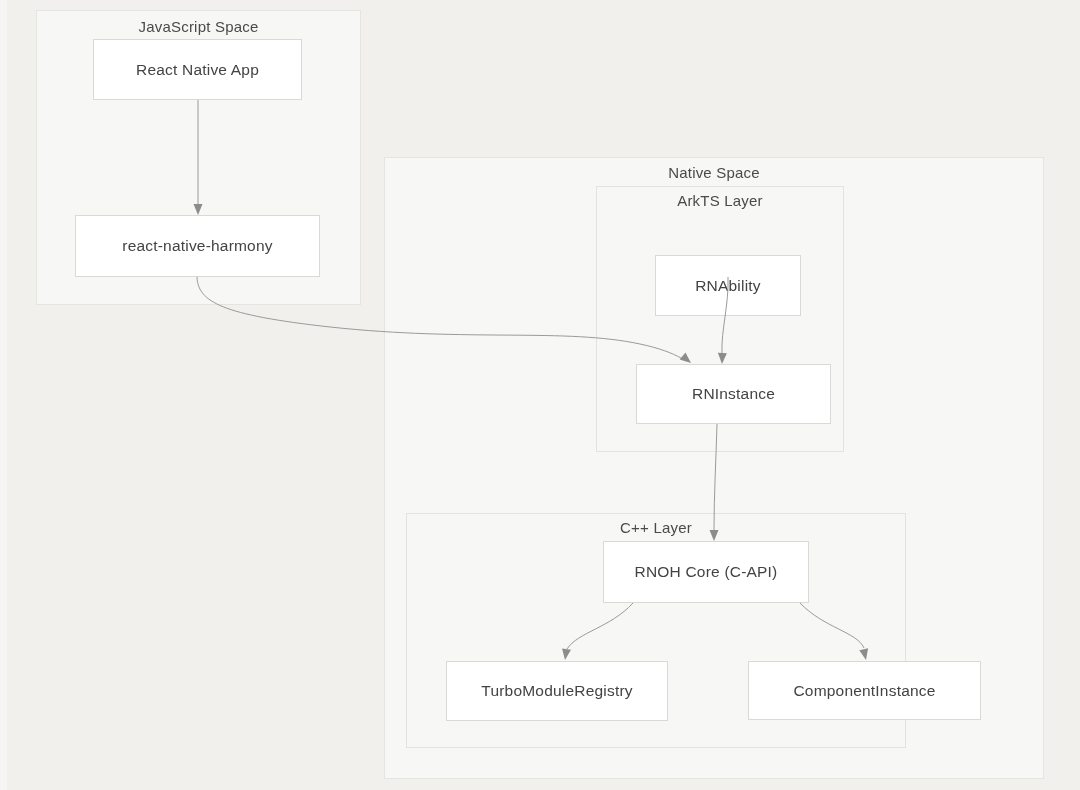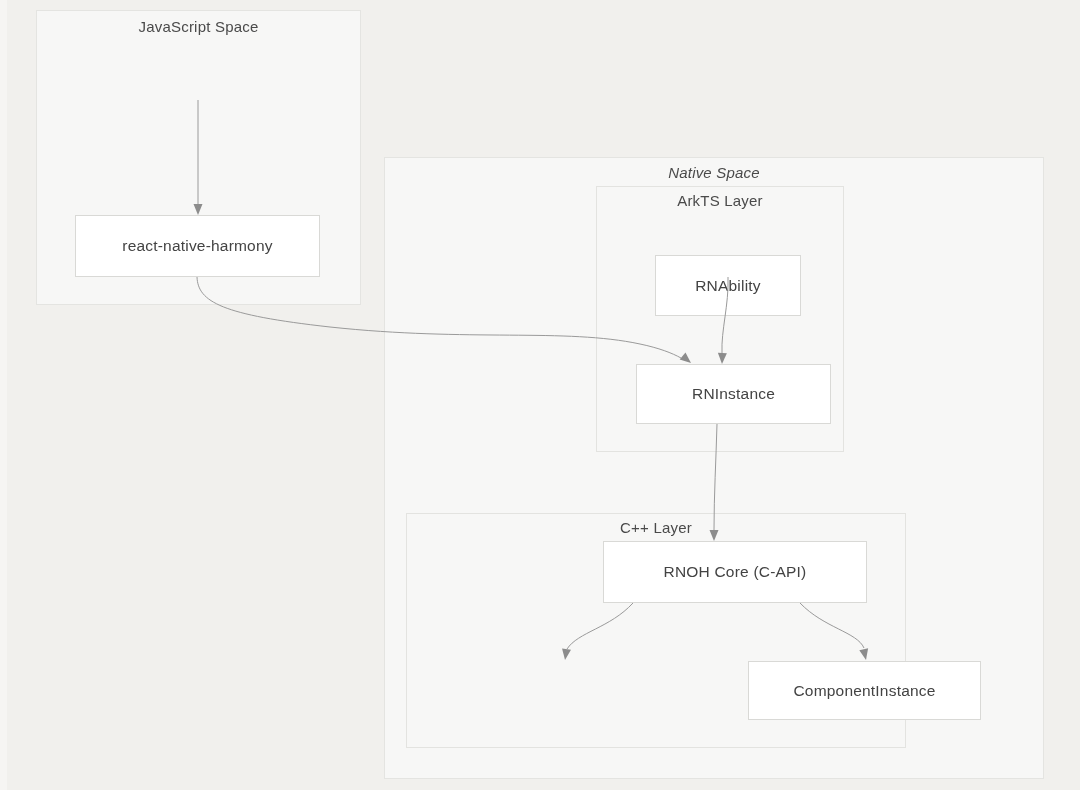"React Native App" div.node { html: none -> <div> <span>React Native App</span> </div> }
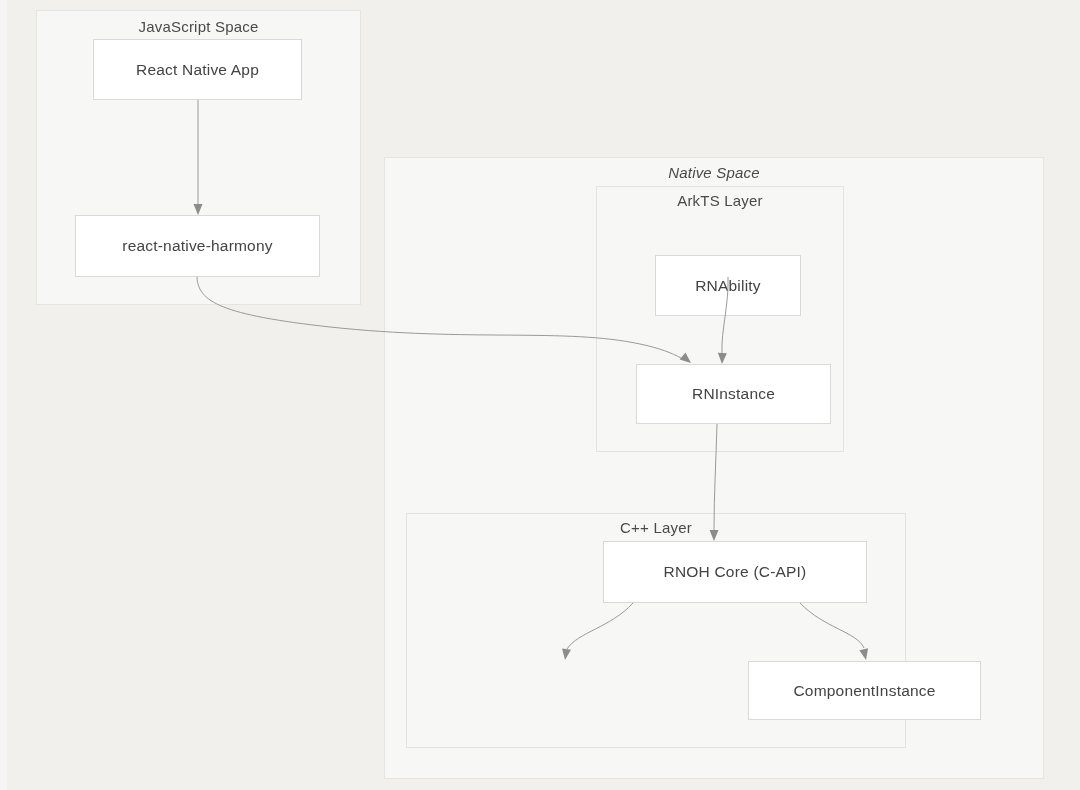"Native Space" .ns-label { font-style: italic -> none }
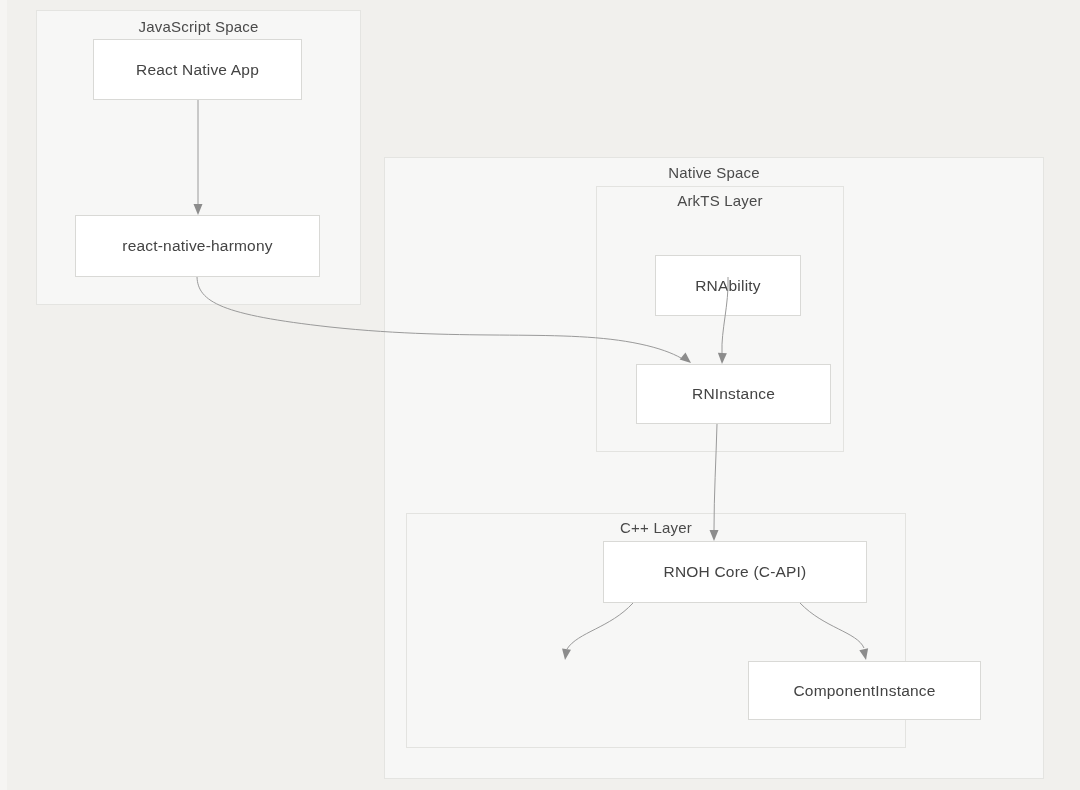"RNOH Core (C-API)" div.node { width: 264px -> 206px }
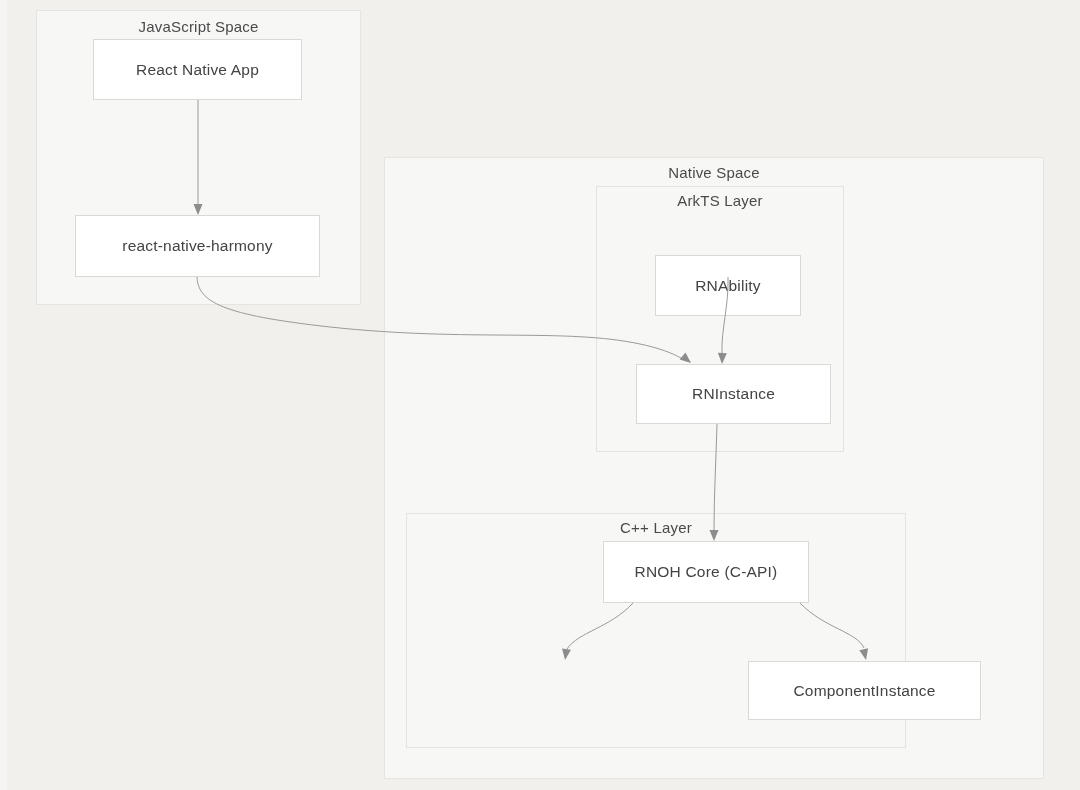"TurboModuleRegistry" div.node { html: none -> <div> <span>TurboModuleRegistry</span> </div> }
